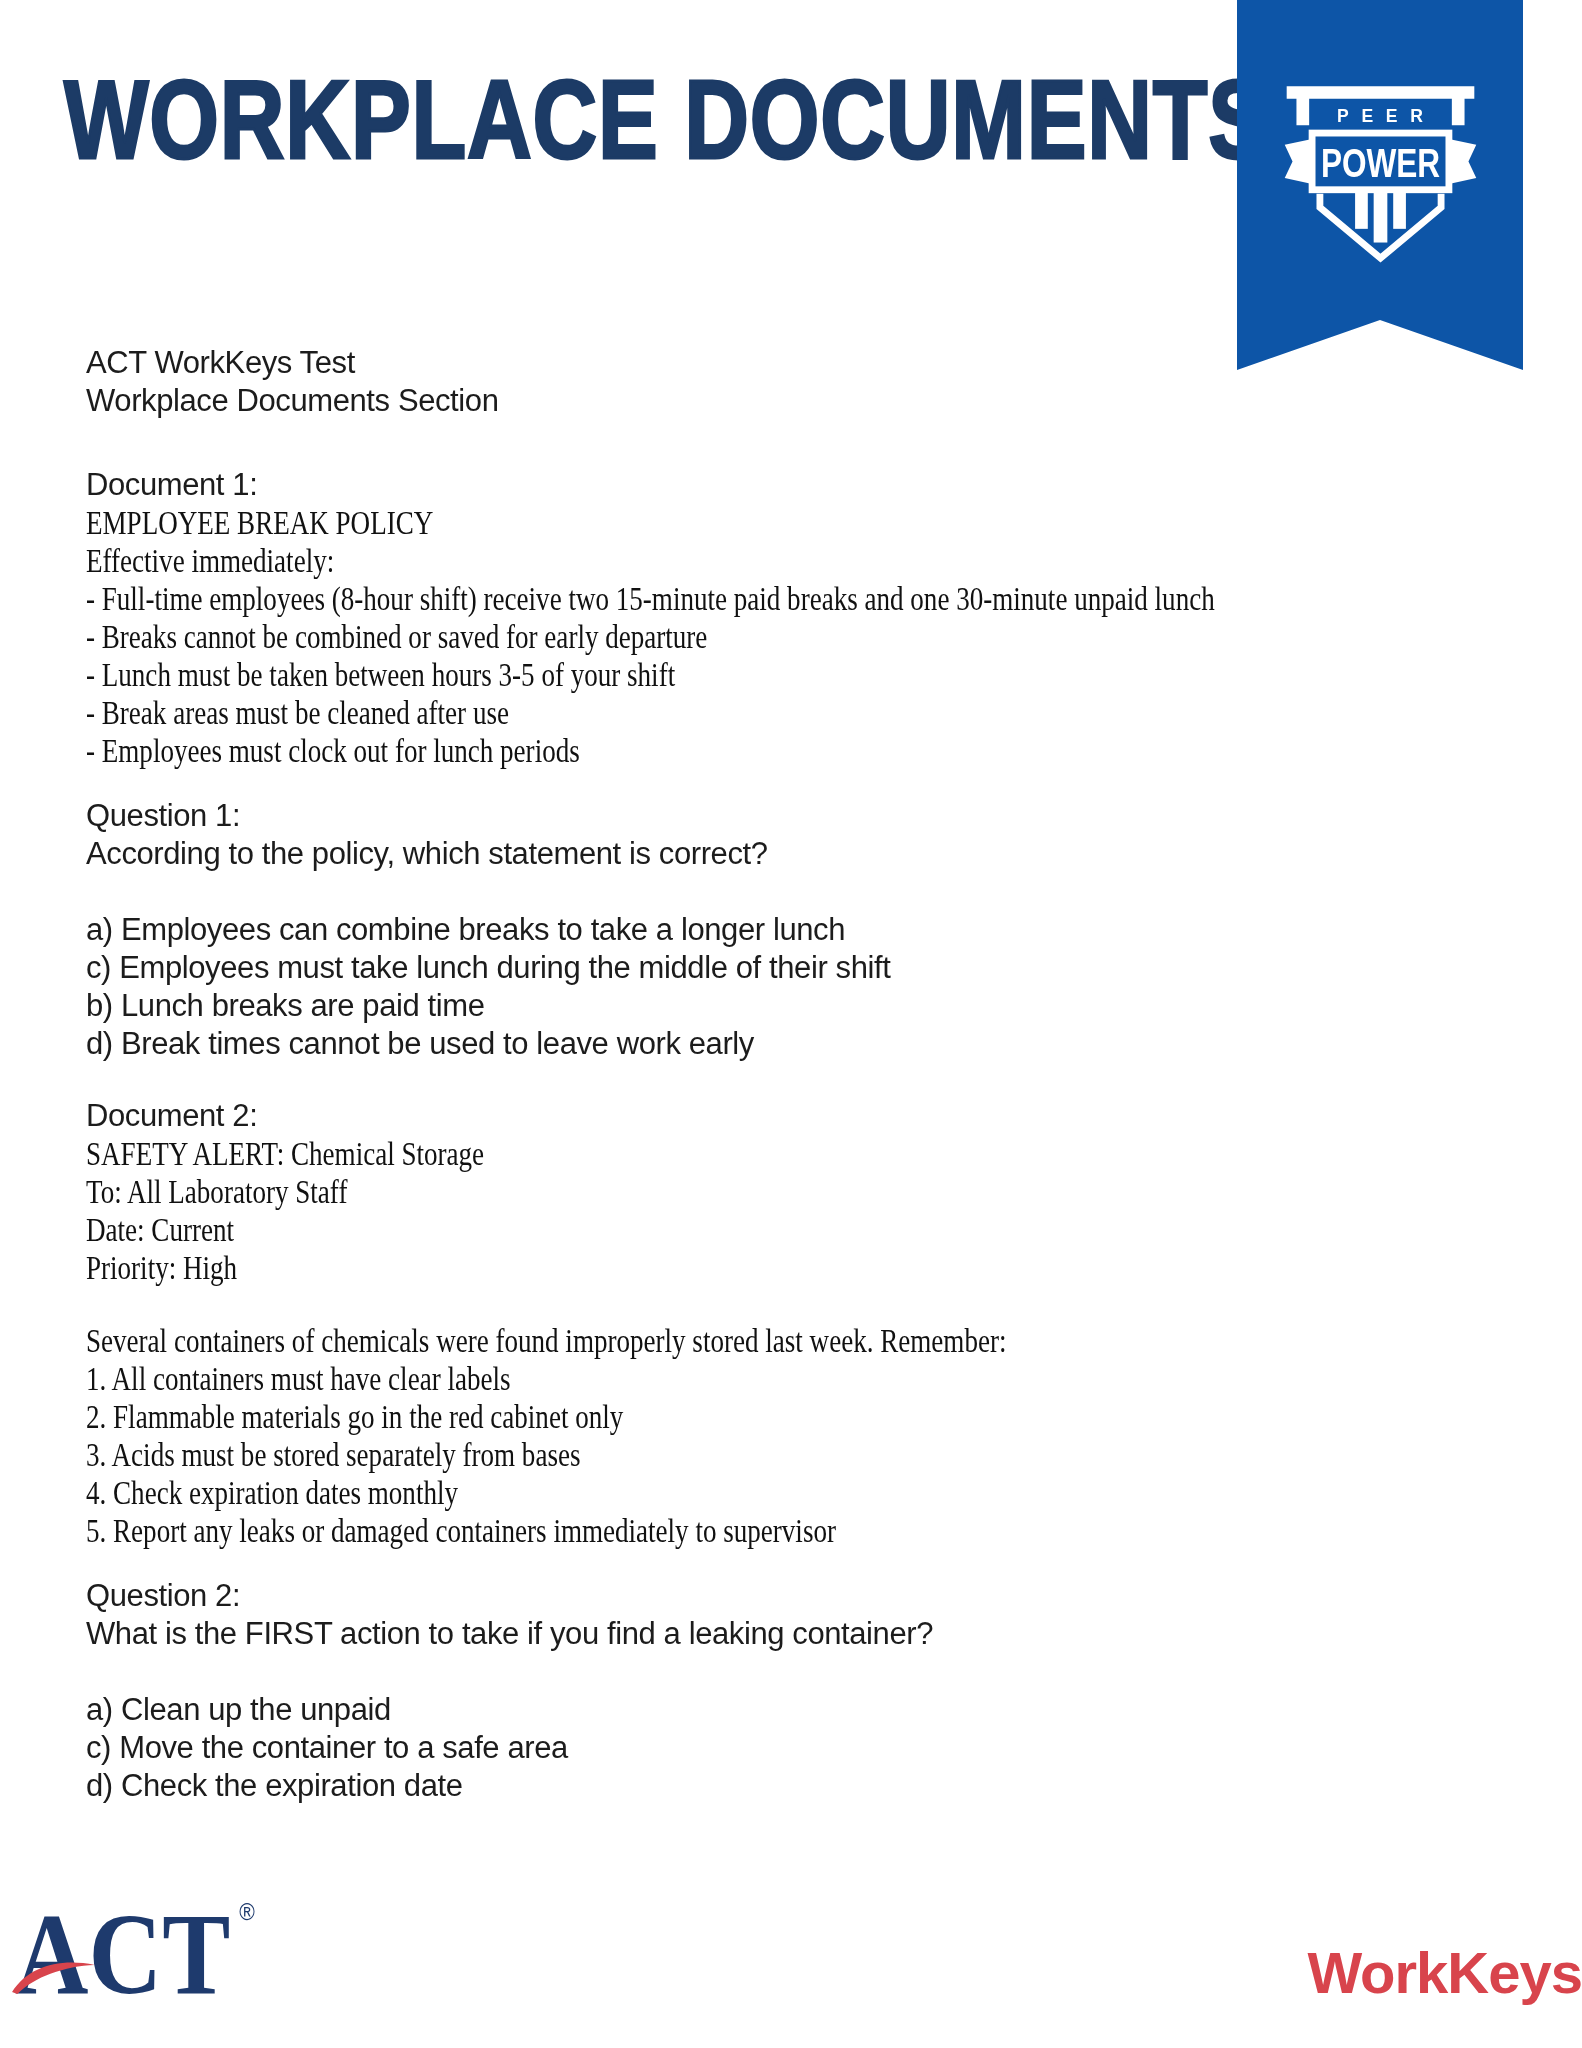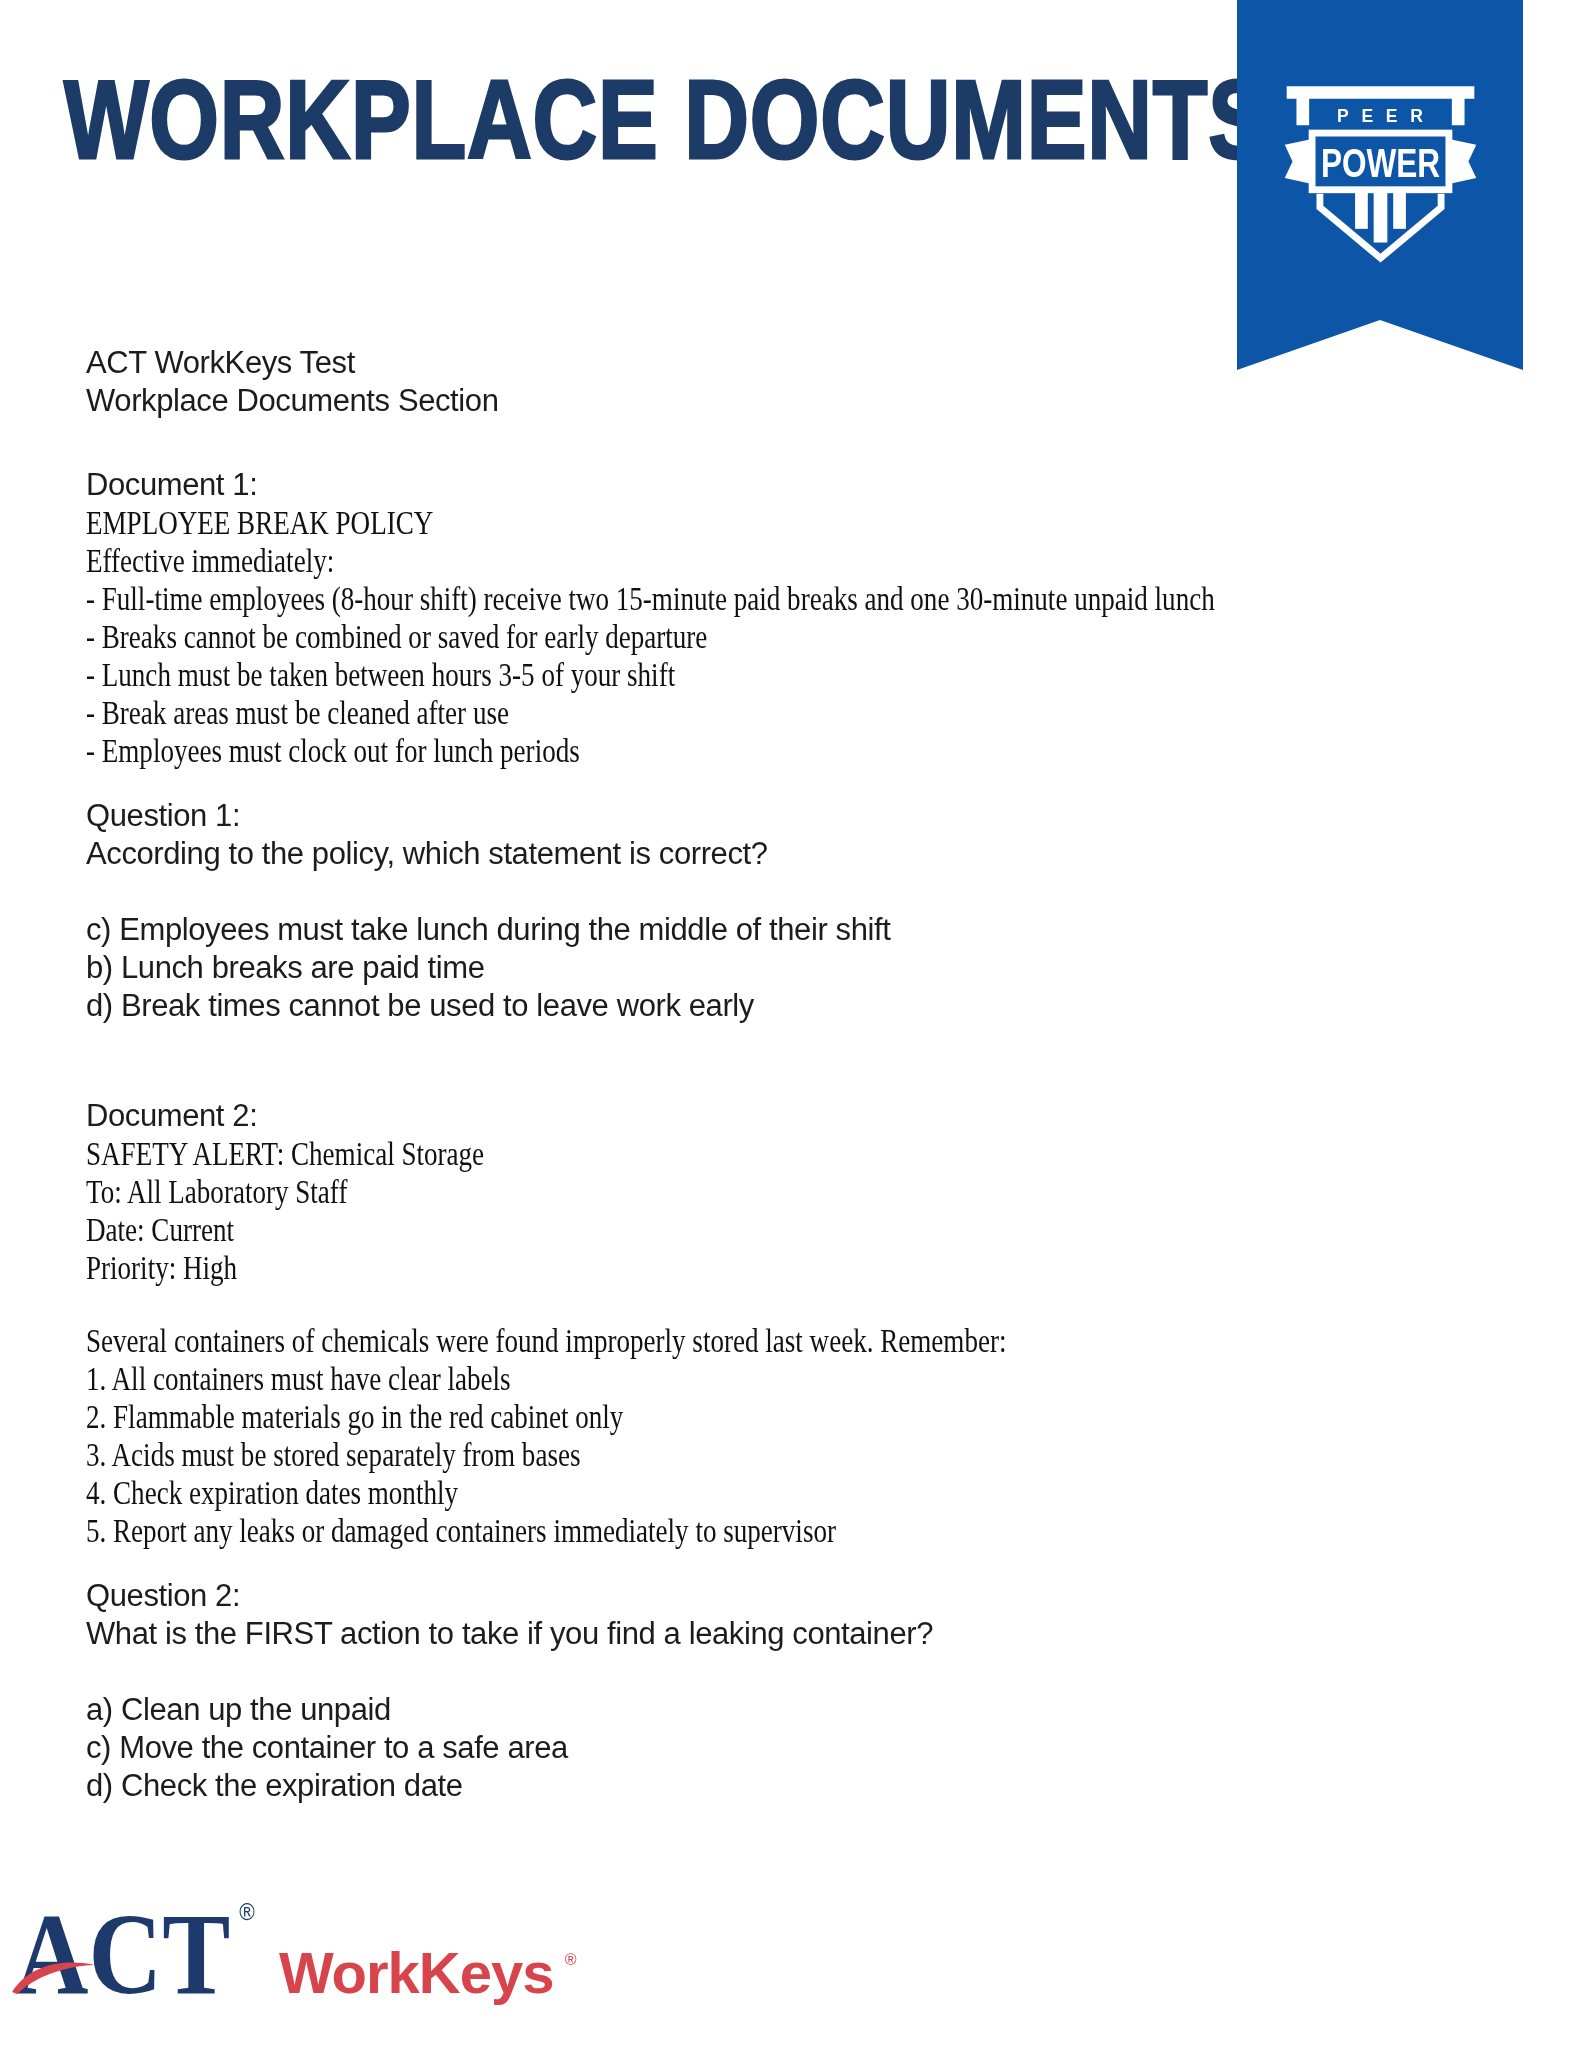"a) Employees can combine breaks" div.line { html: none -> <div>a) Employees can combine breaks to take a longer lunch</div> }
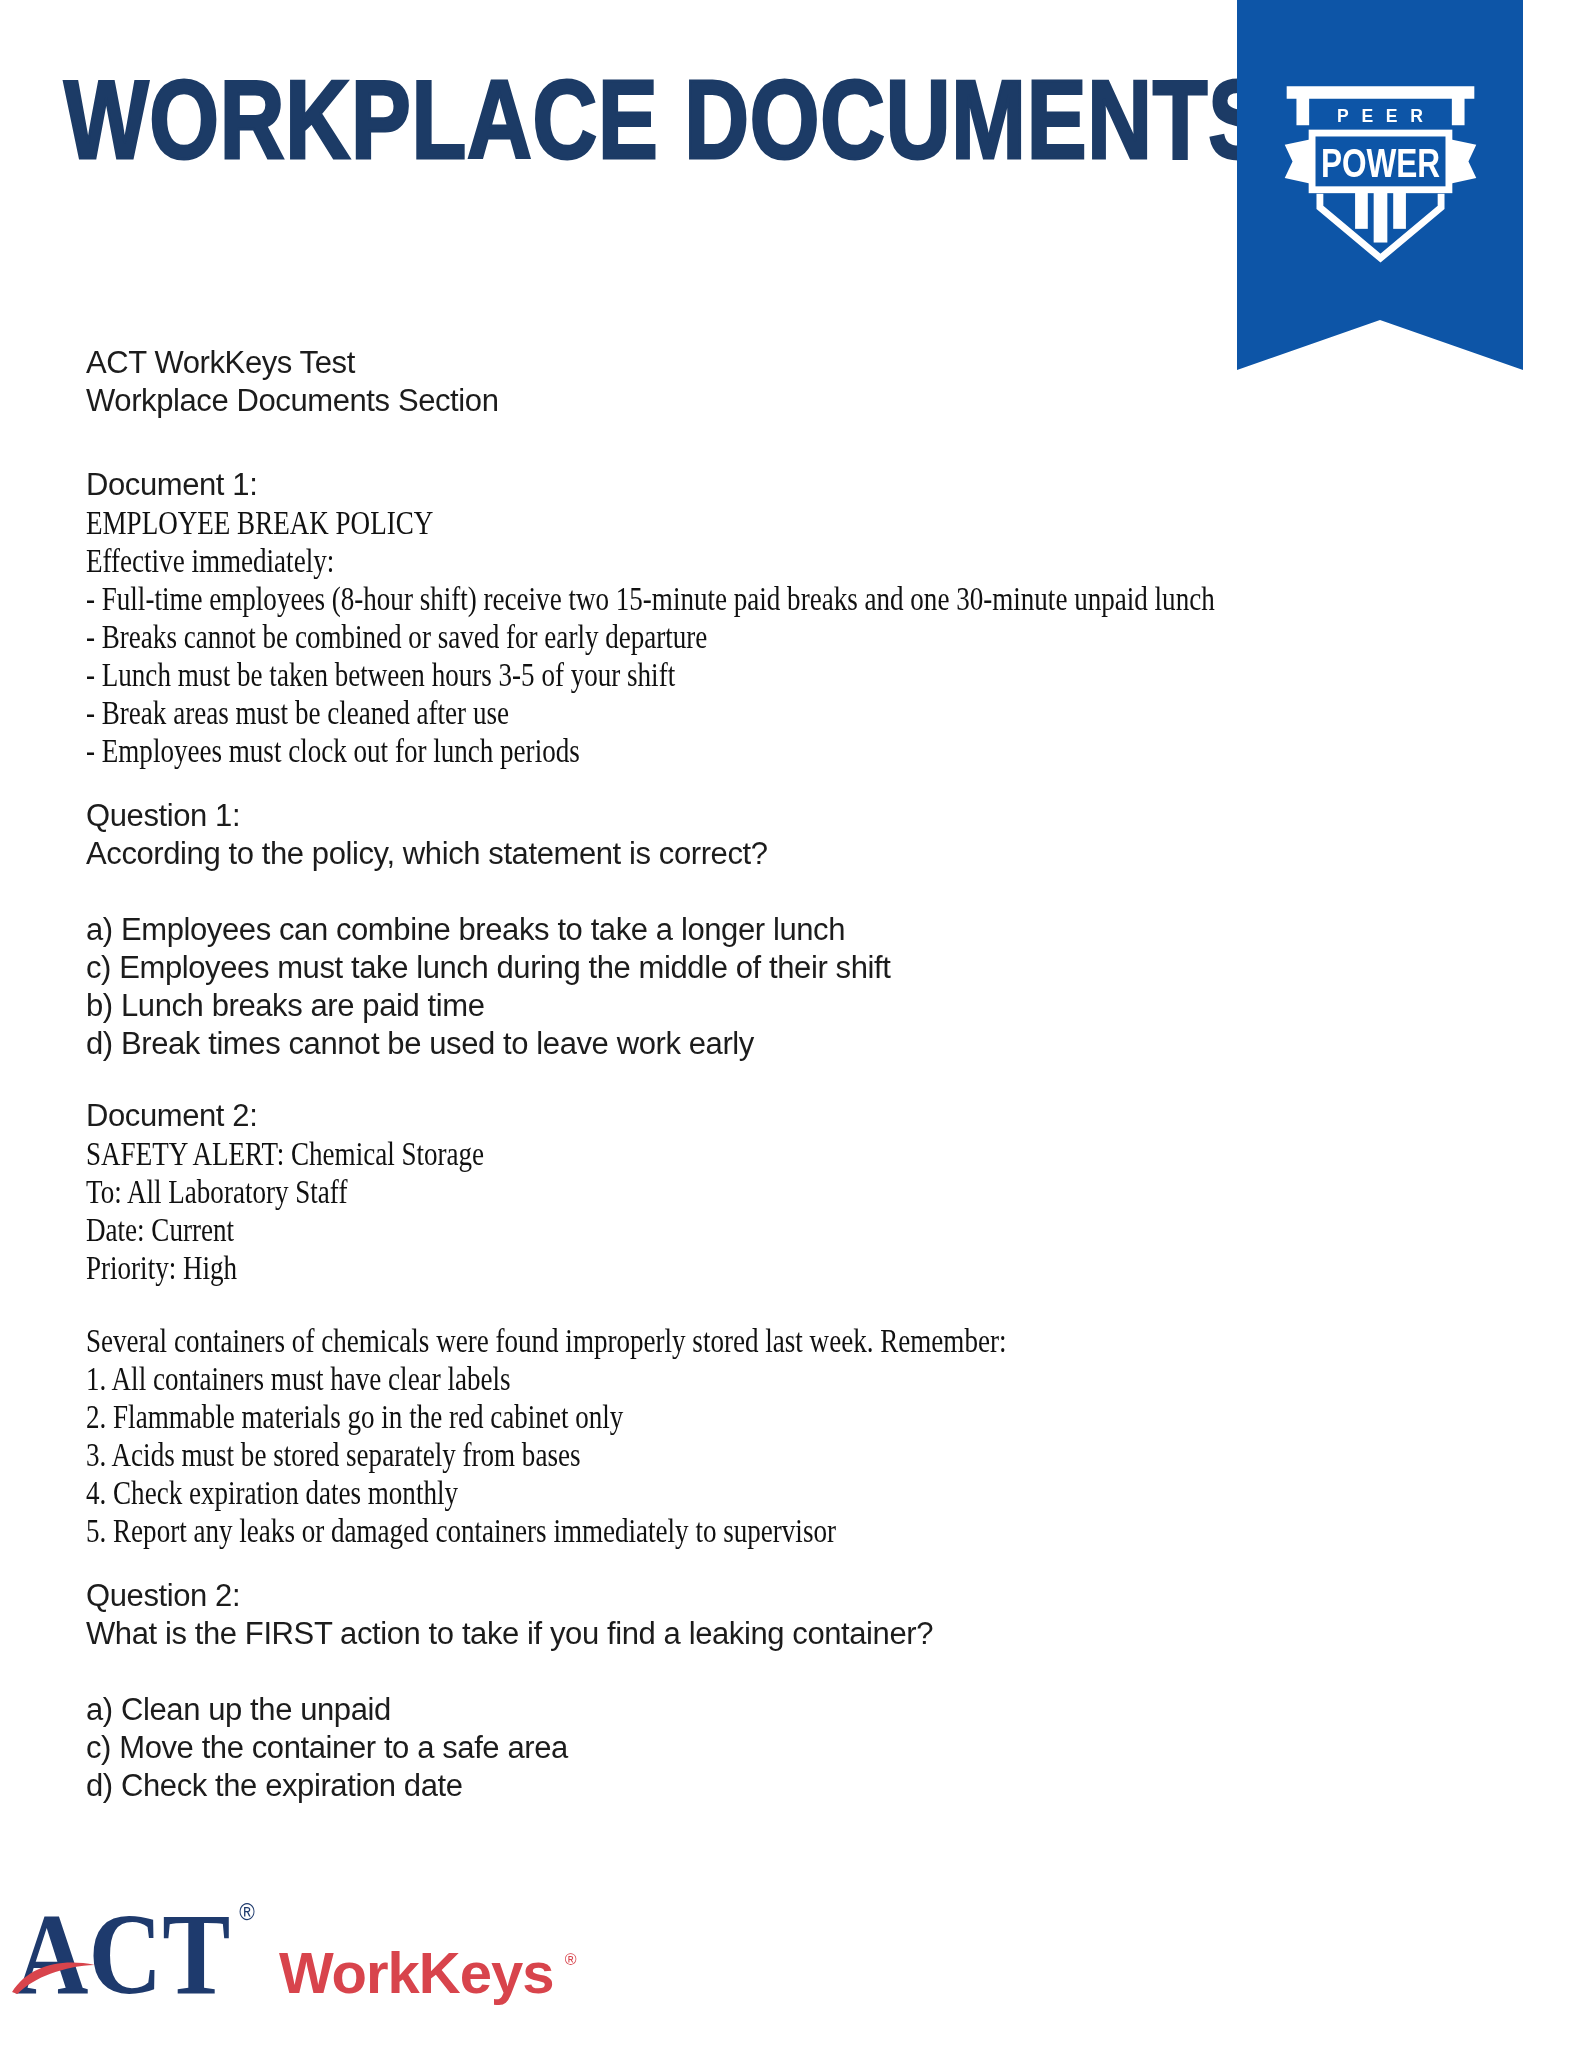"ACT" .footer-logo { justify-content: flex-start -> space-between }
